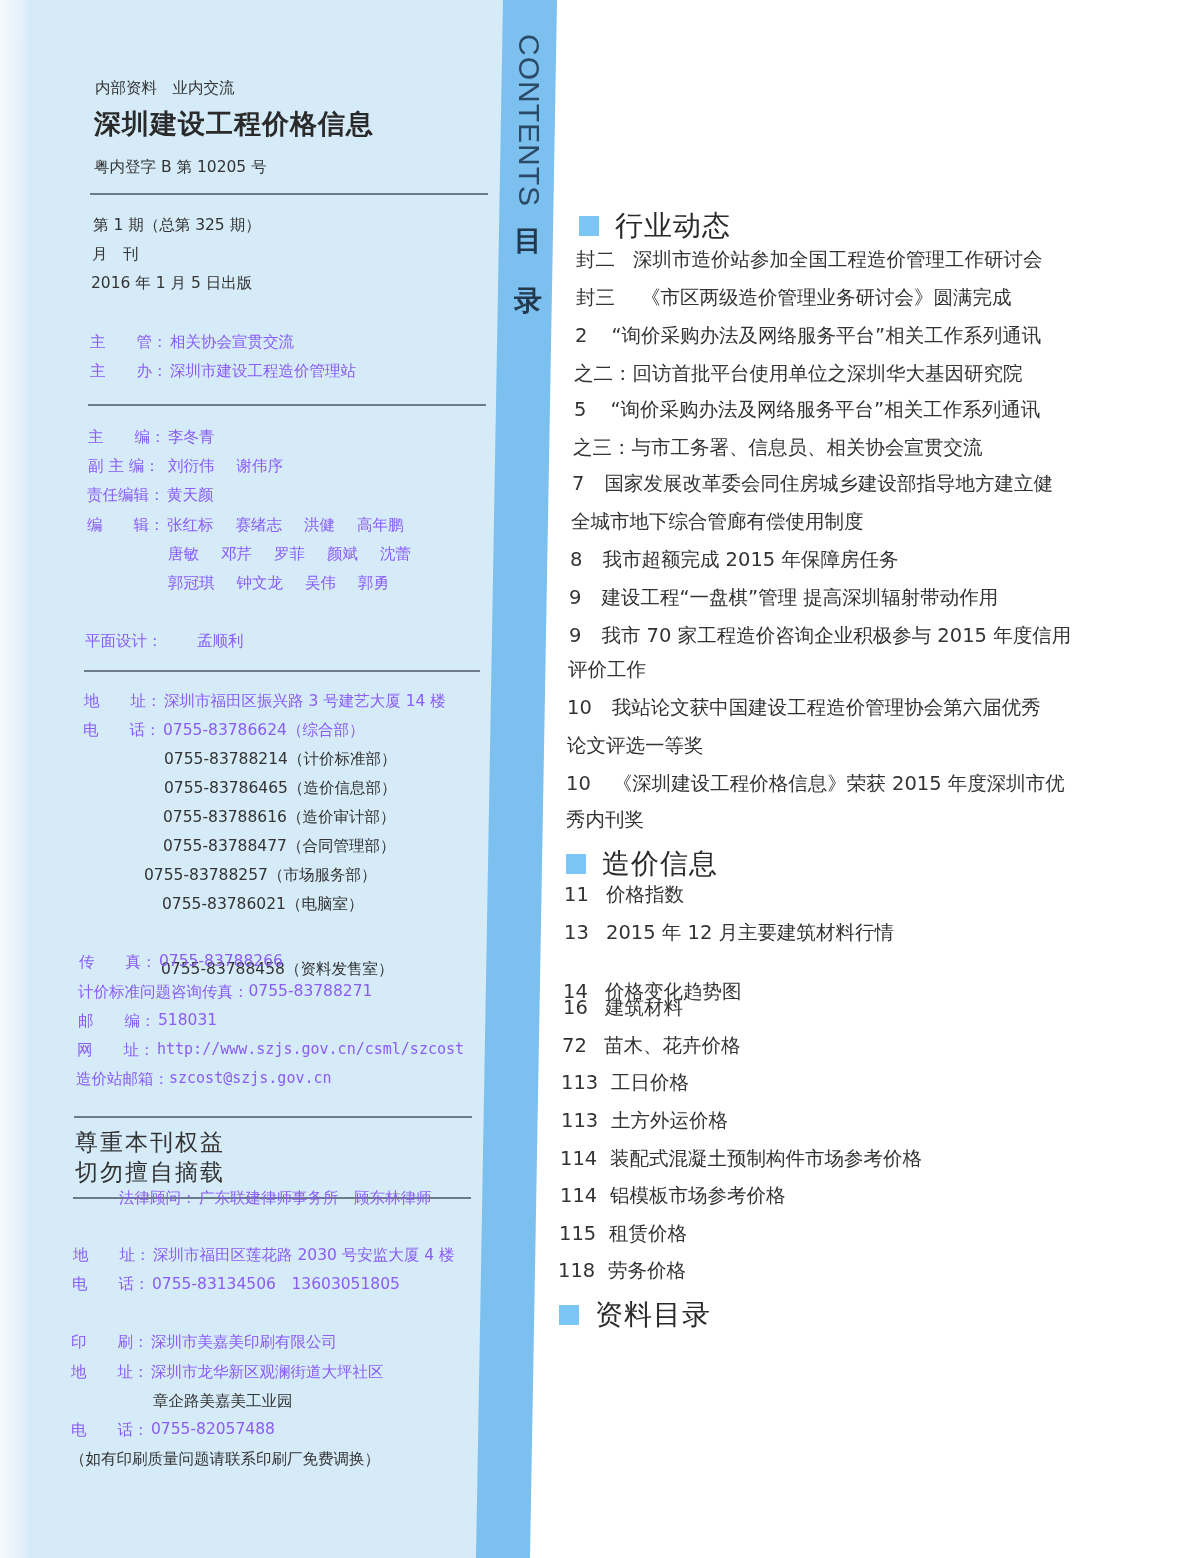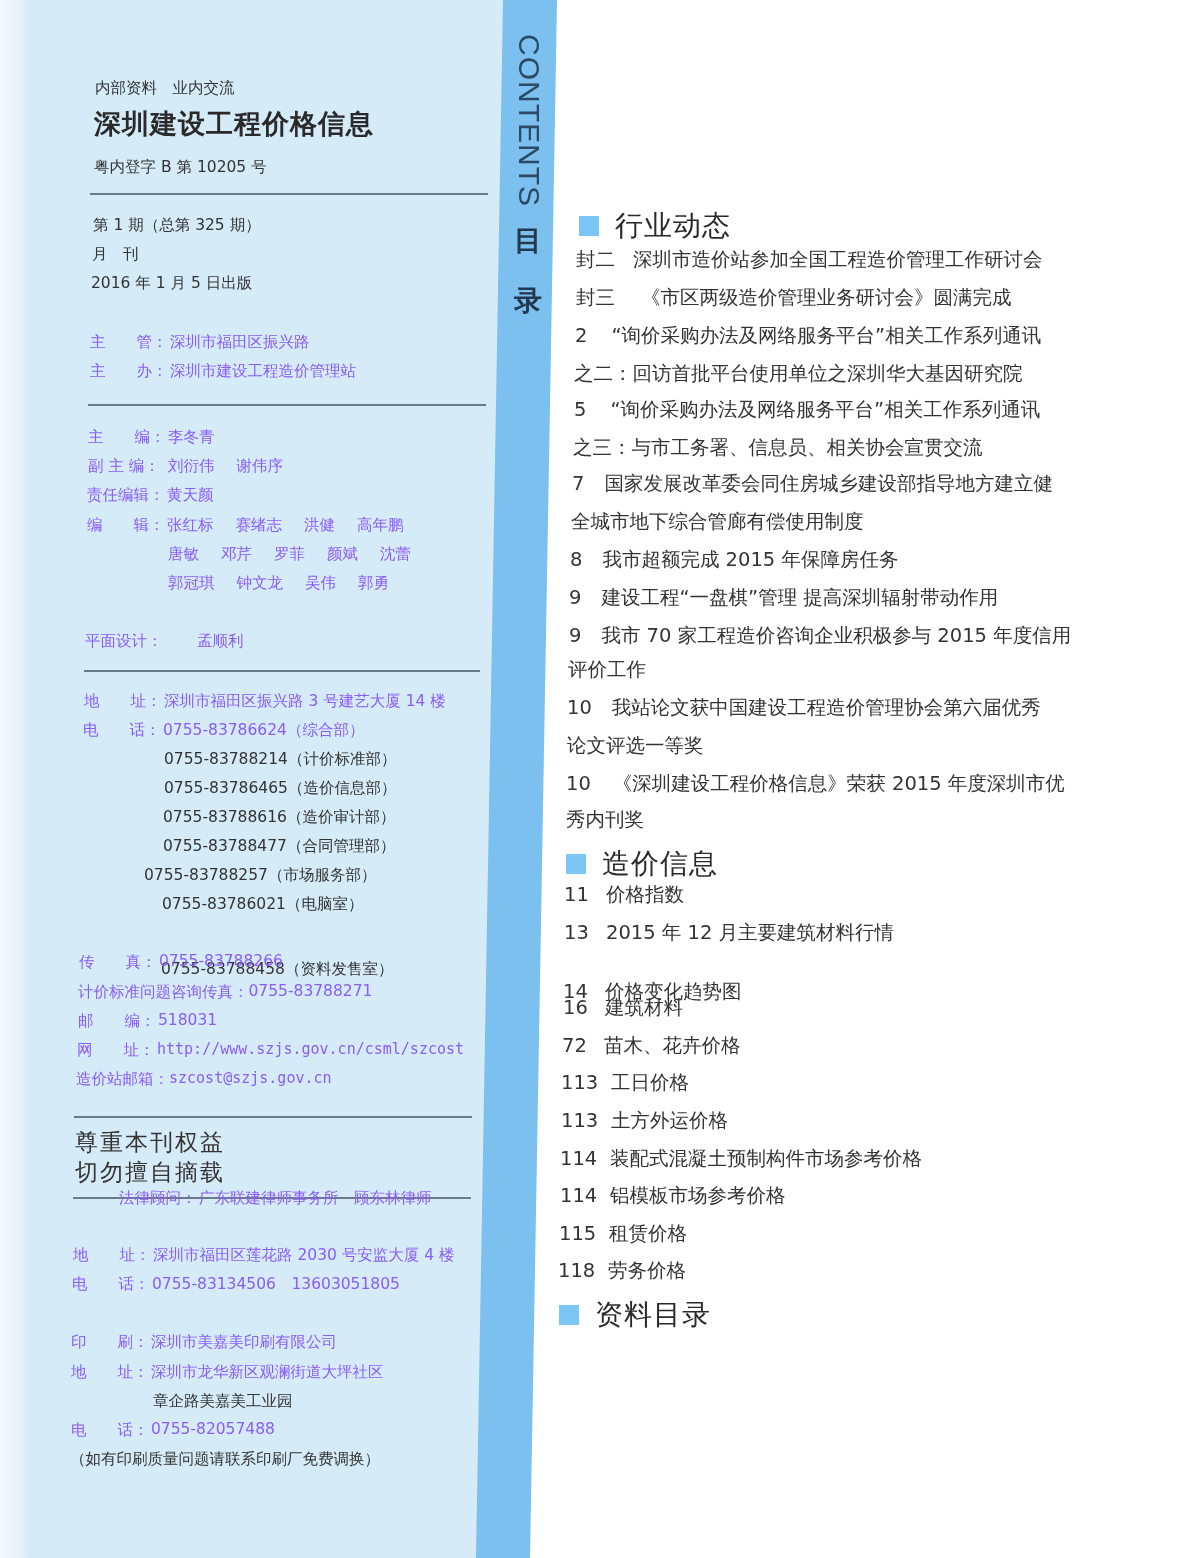"深圳市福田区振兴路" span.val { text: 深圳市福田区振兴路 -> 相关协会宣贯交流 }
